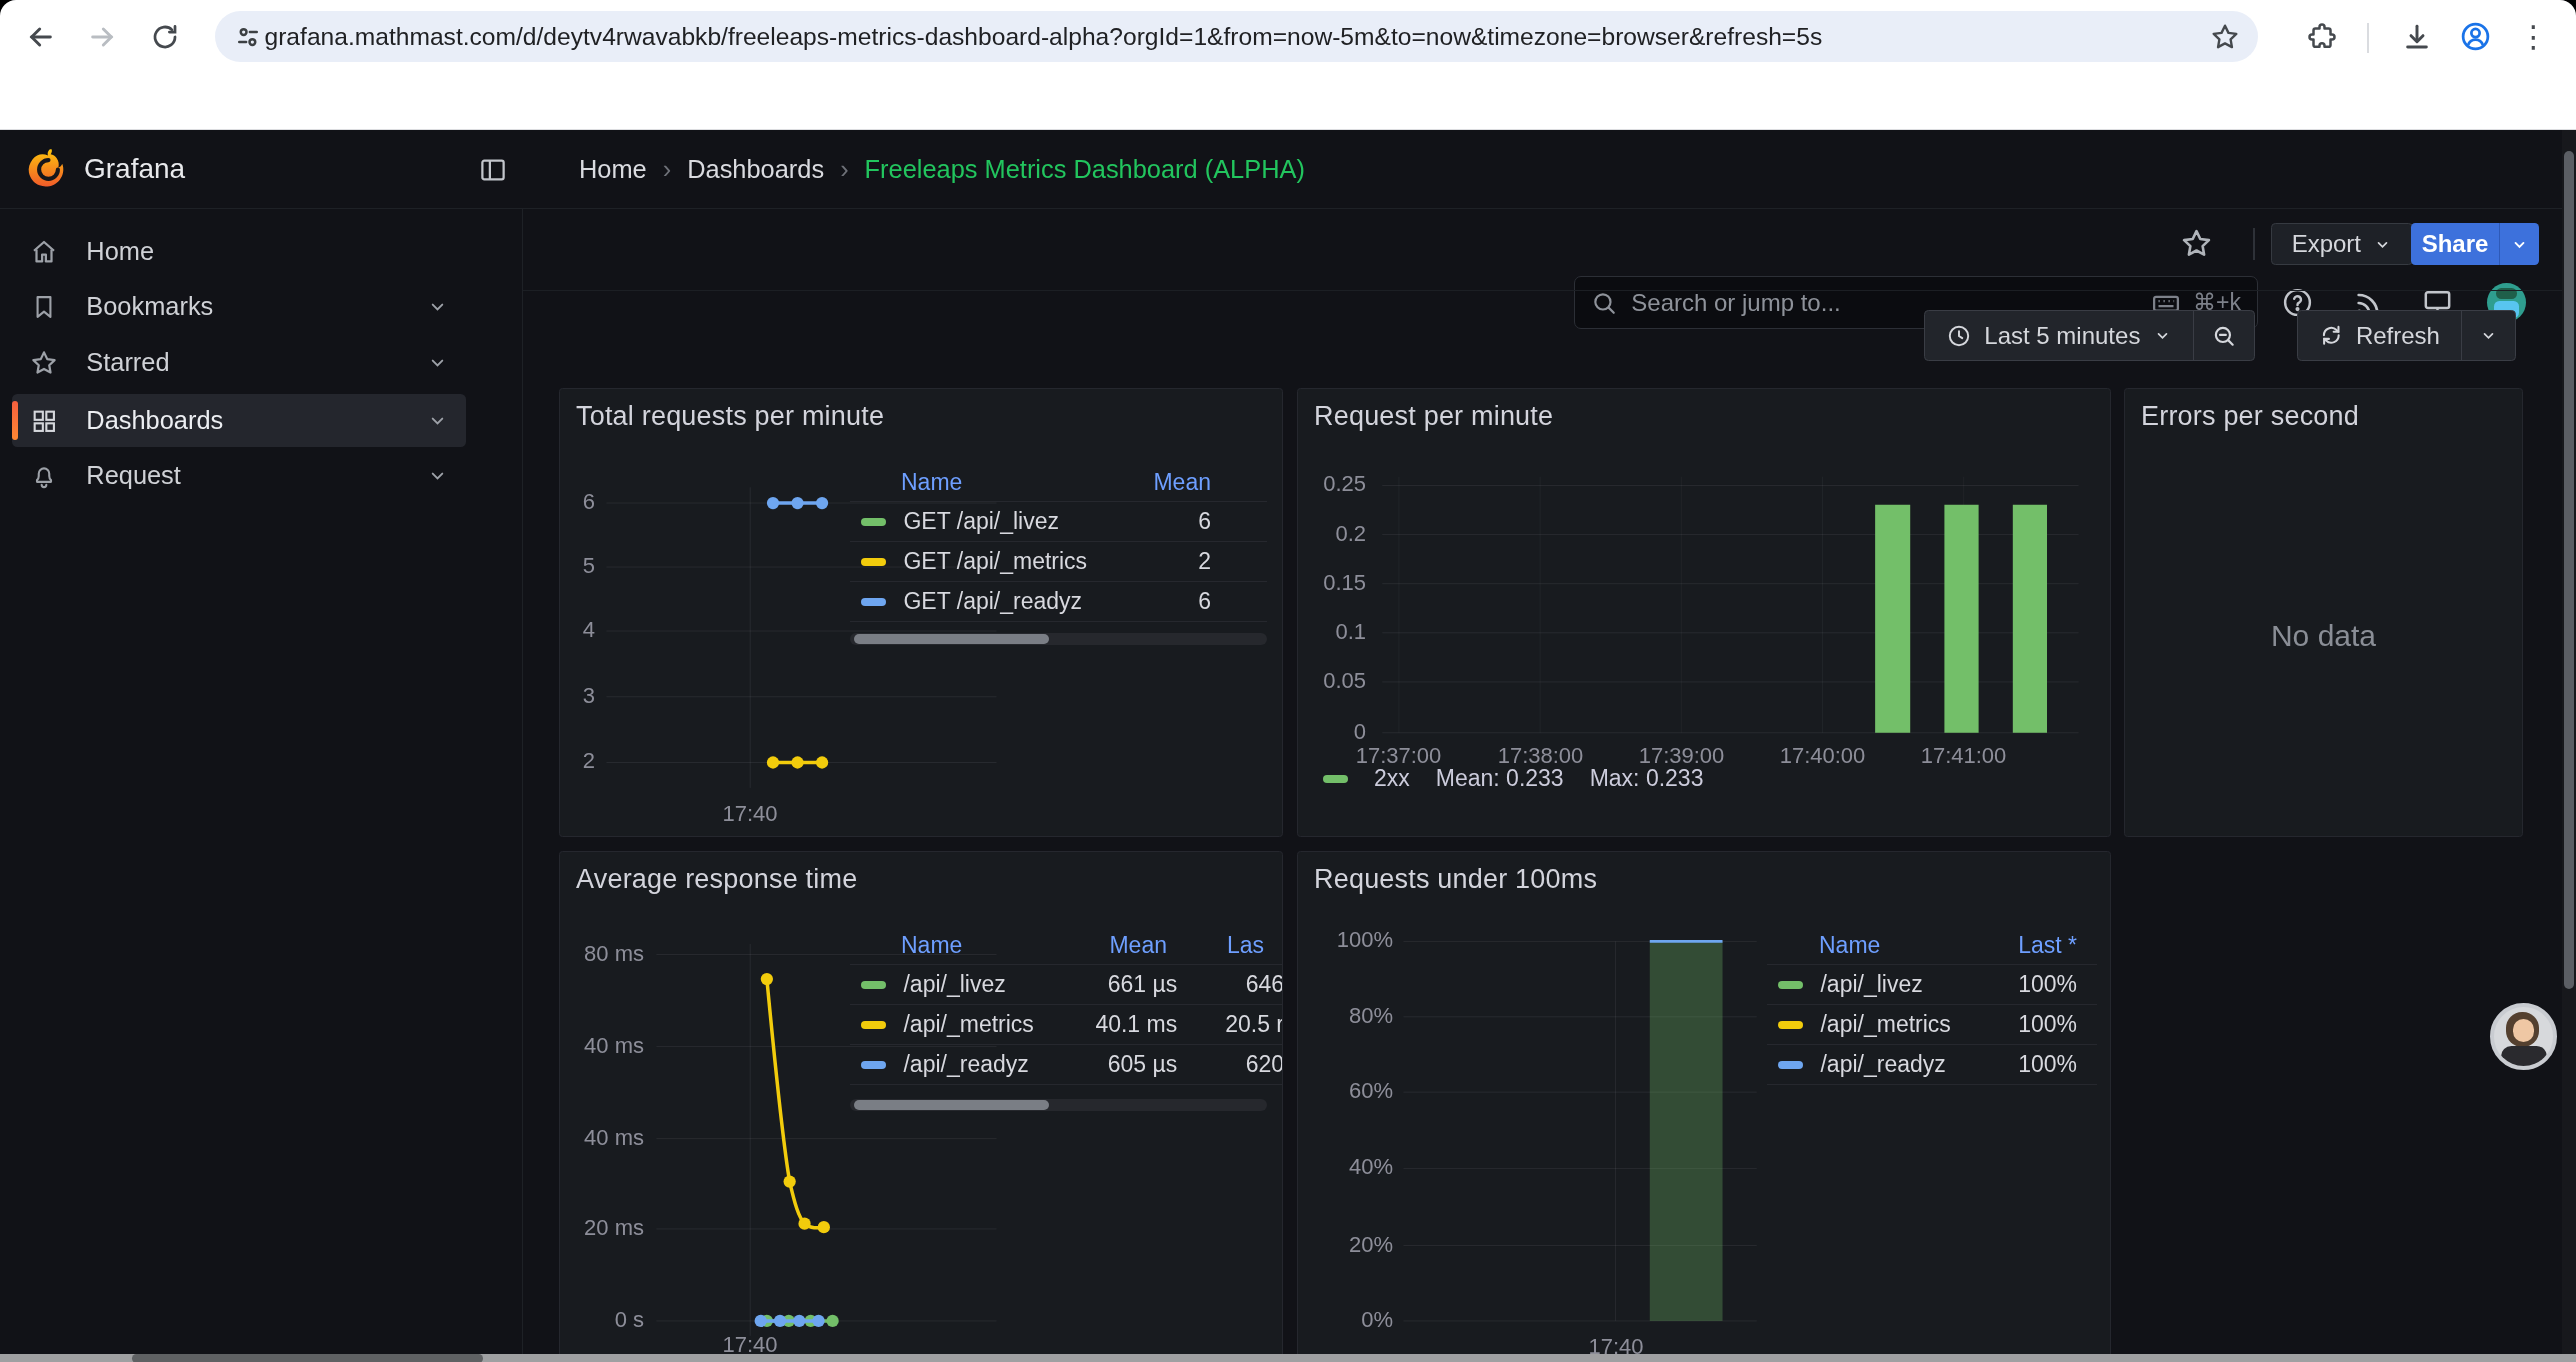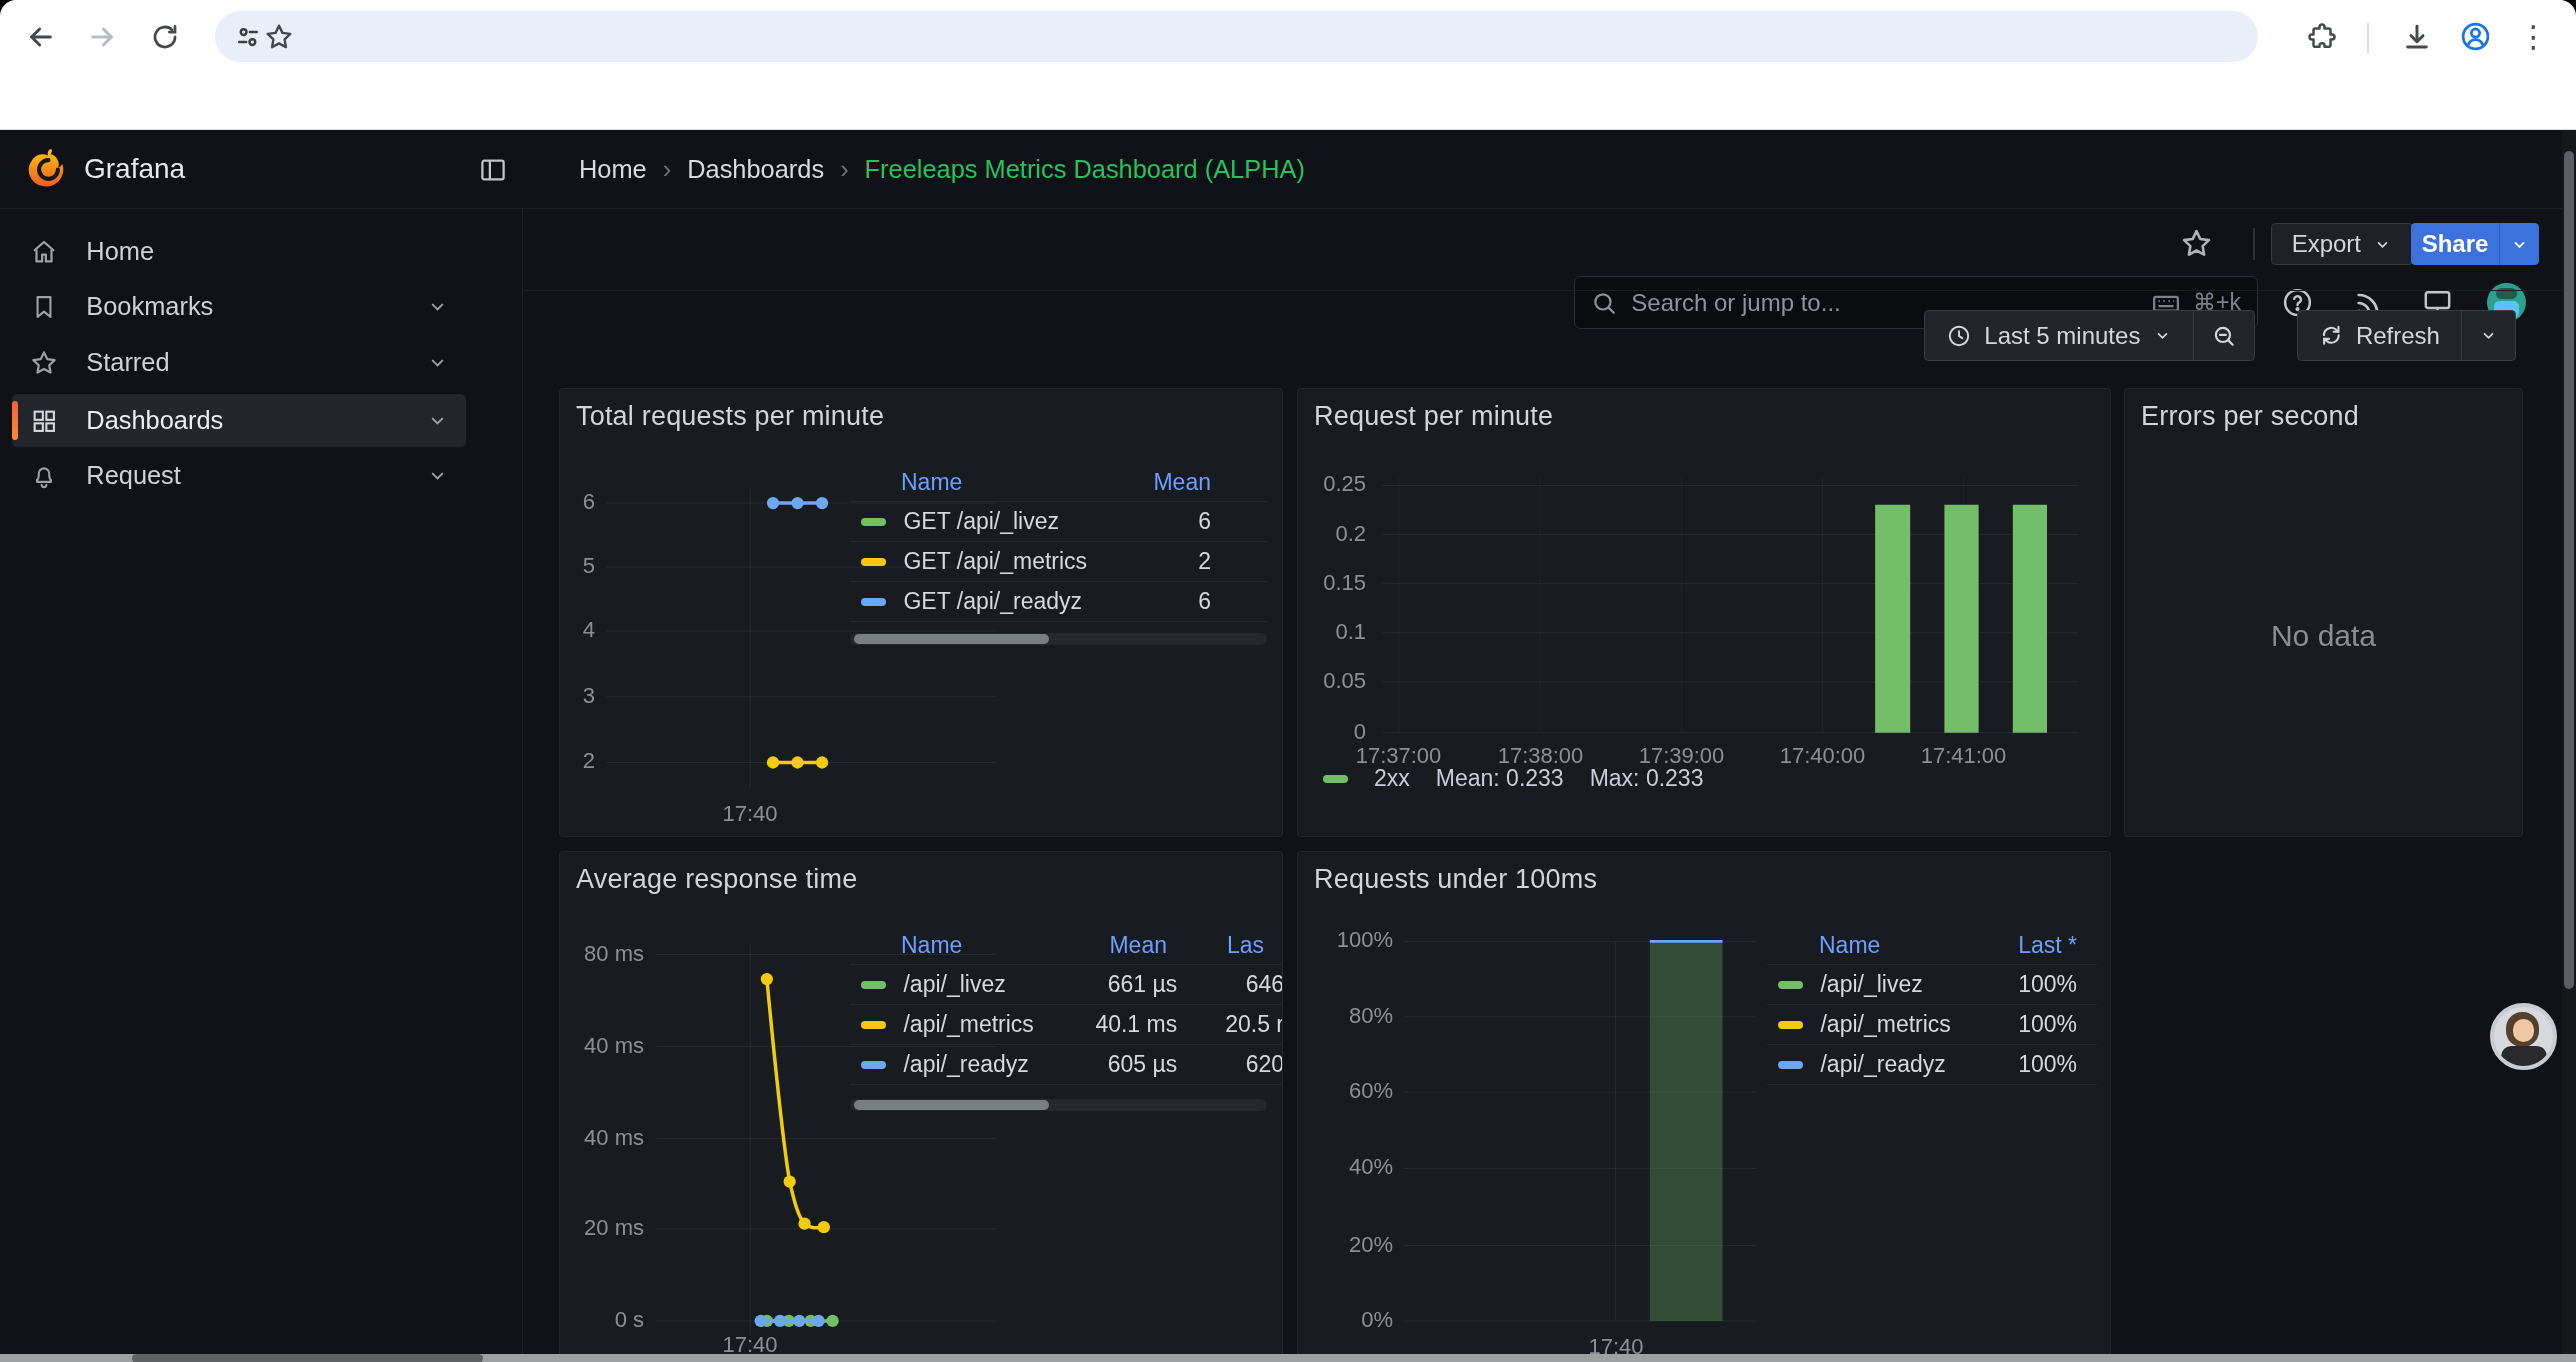"grafana.mathmast.com/d/deytv4rwavabkb/fr" input { html: none -> <input> }
